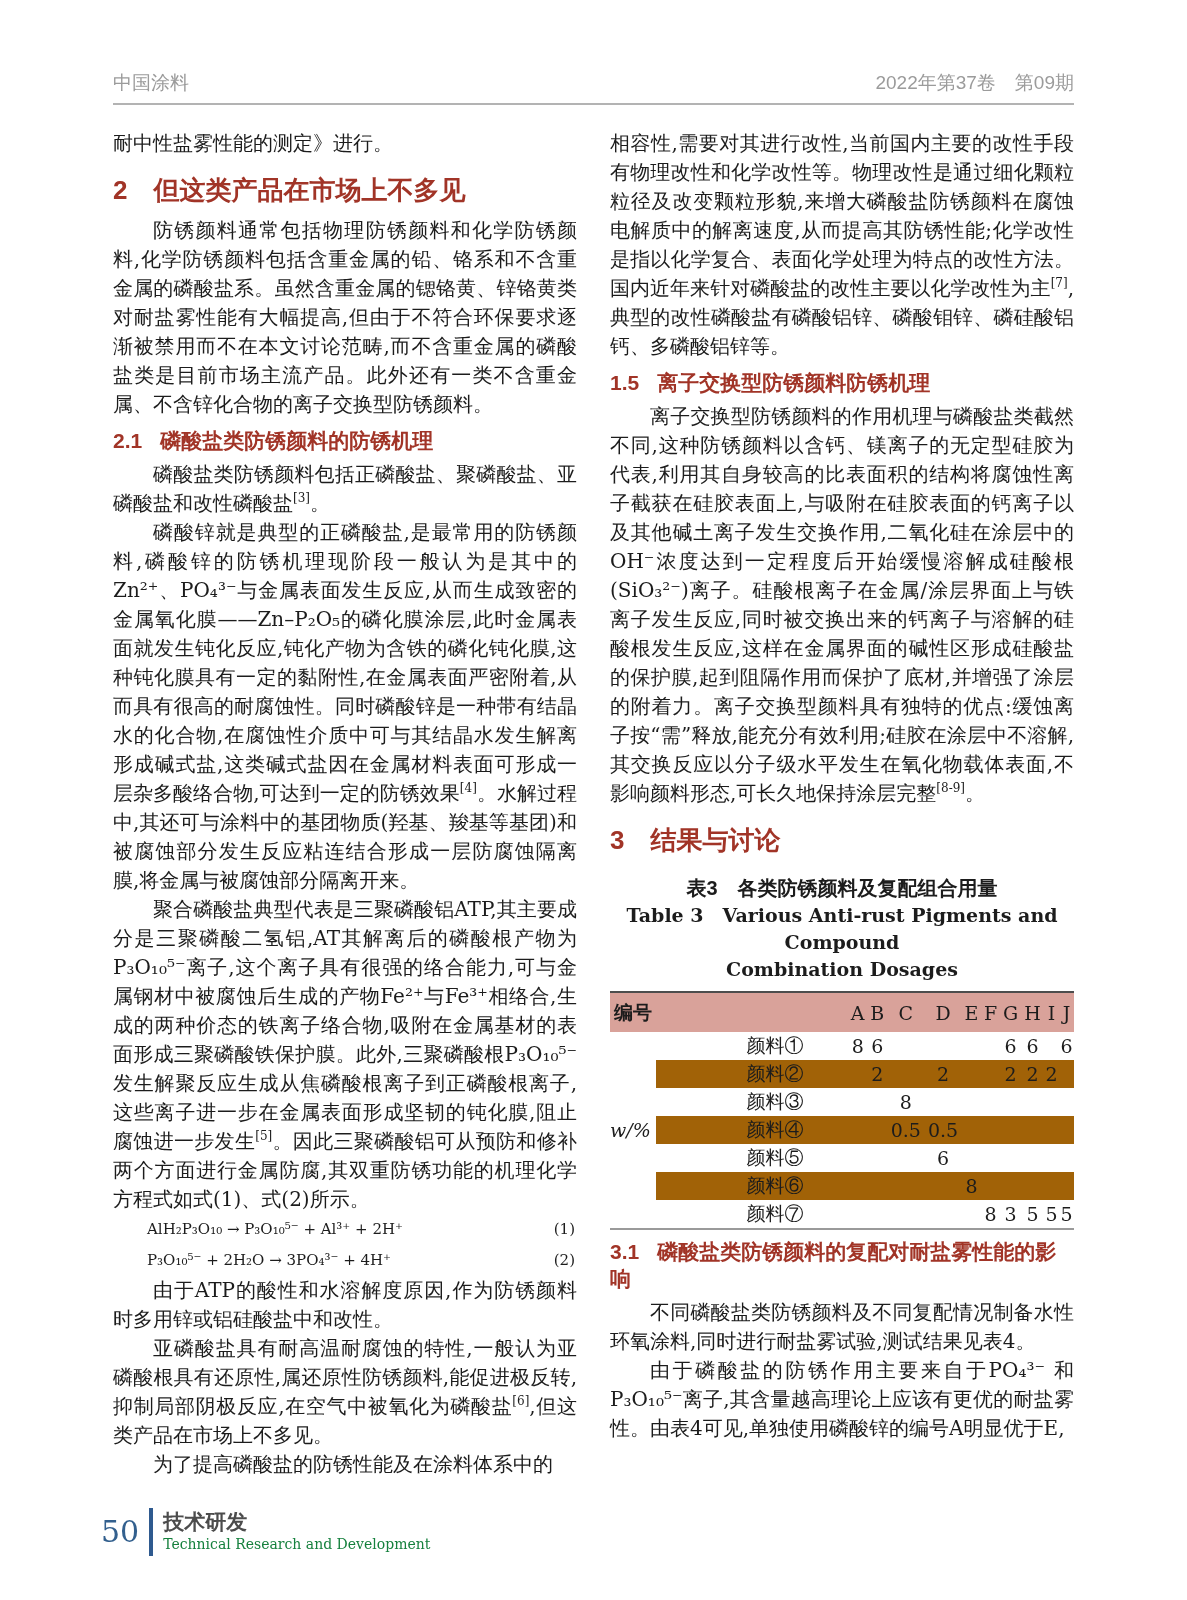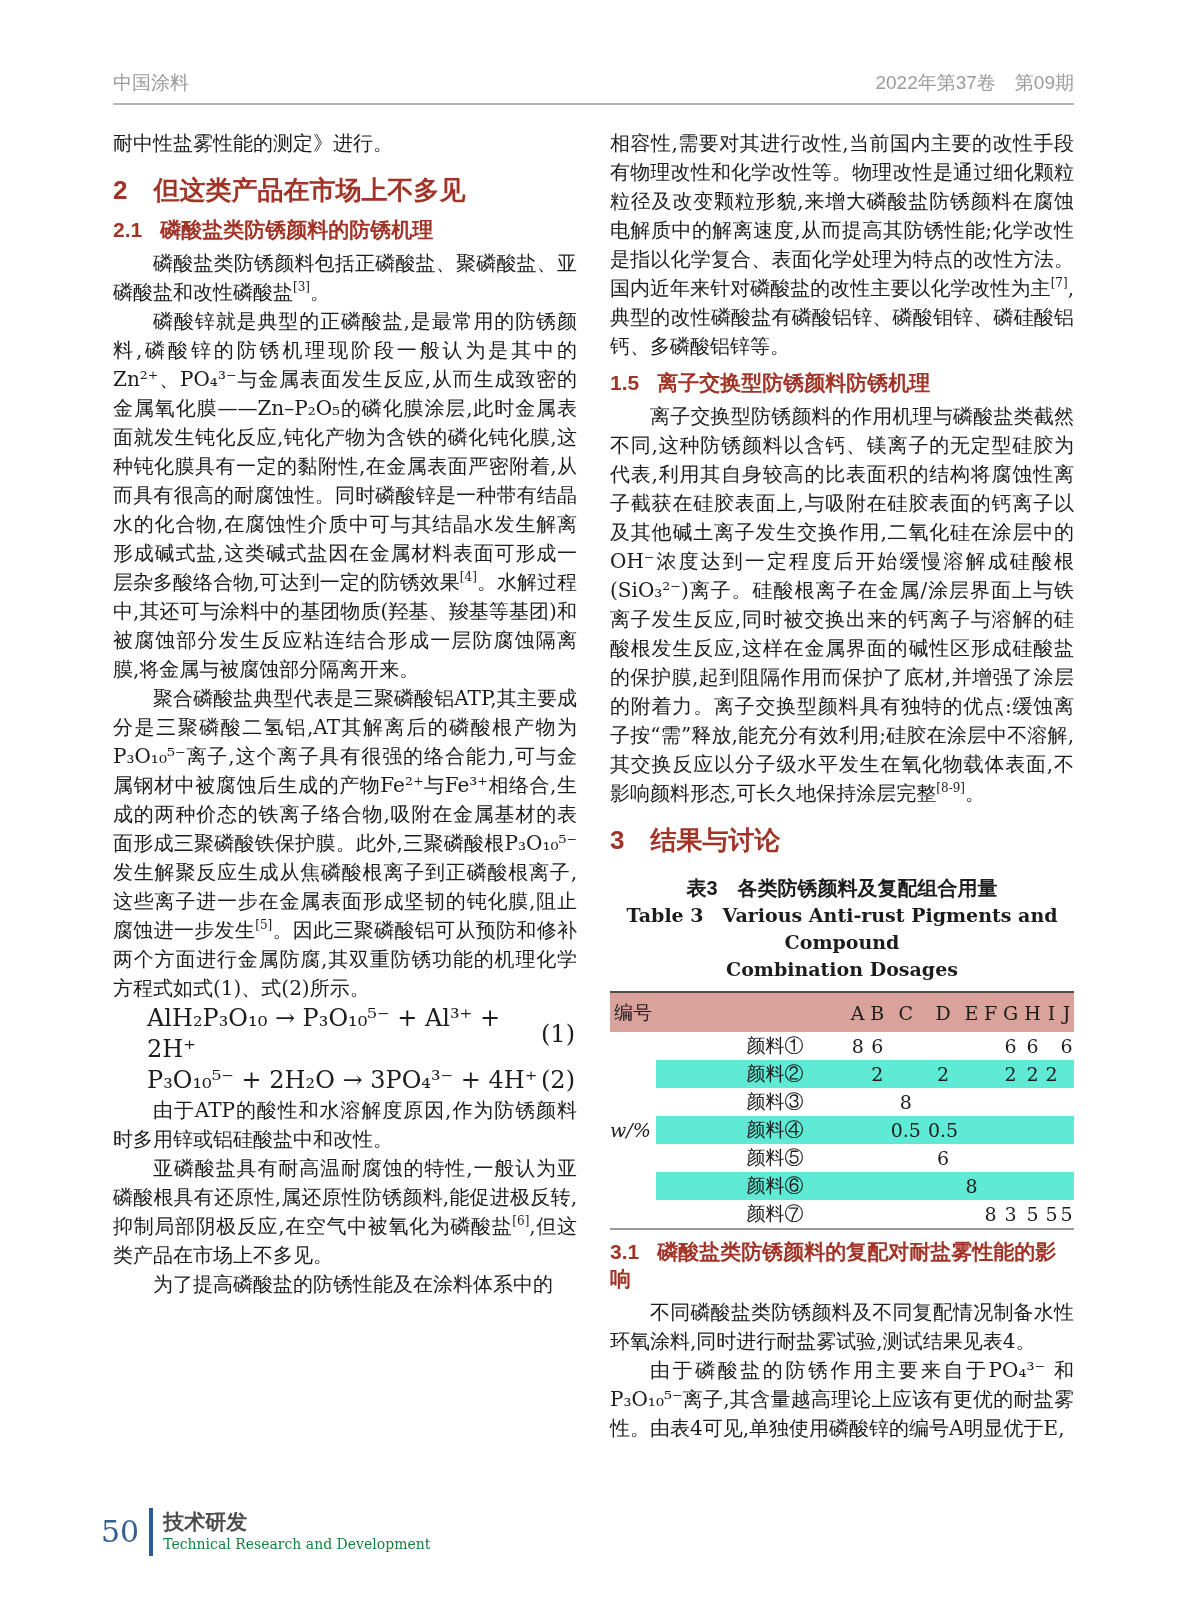"防锈颜料通常包括物理防锈颜料和化学防锈颜料,化学防锈颜料包括含重金属的铅、铬系和" p.body { html: none -> <p>防锈颜料通常包括物理防锈颜料和化学防锈颜料,化学防锈颜料包括含重金属的铅、铬系和不含重金属的磷酸盐系。虽然含重金属的锶铬黄、锌铬黄类对耐盐雾性能有大幅提高,但由于不符合环保要求逐渐被禁用而不在本文讨论范畴,而不含重金属的磷酸盐类是目前市场主流产品。此外还有一类不含重金属、不含锌化合物的离子交换型防锈颜料。</p> }
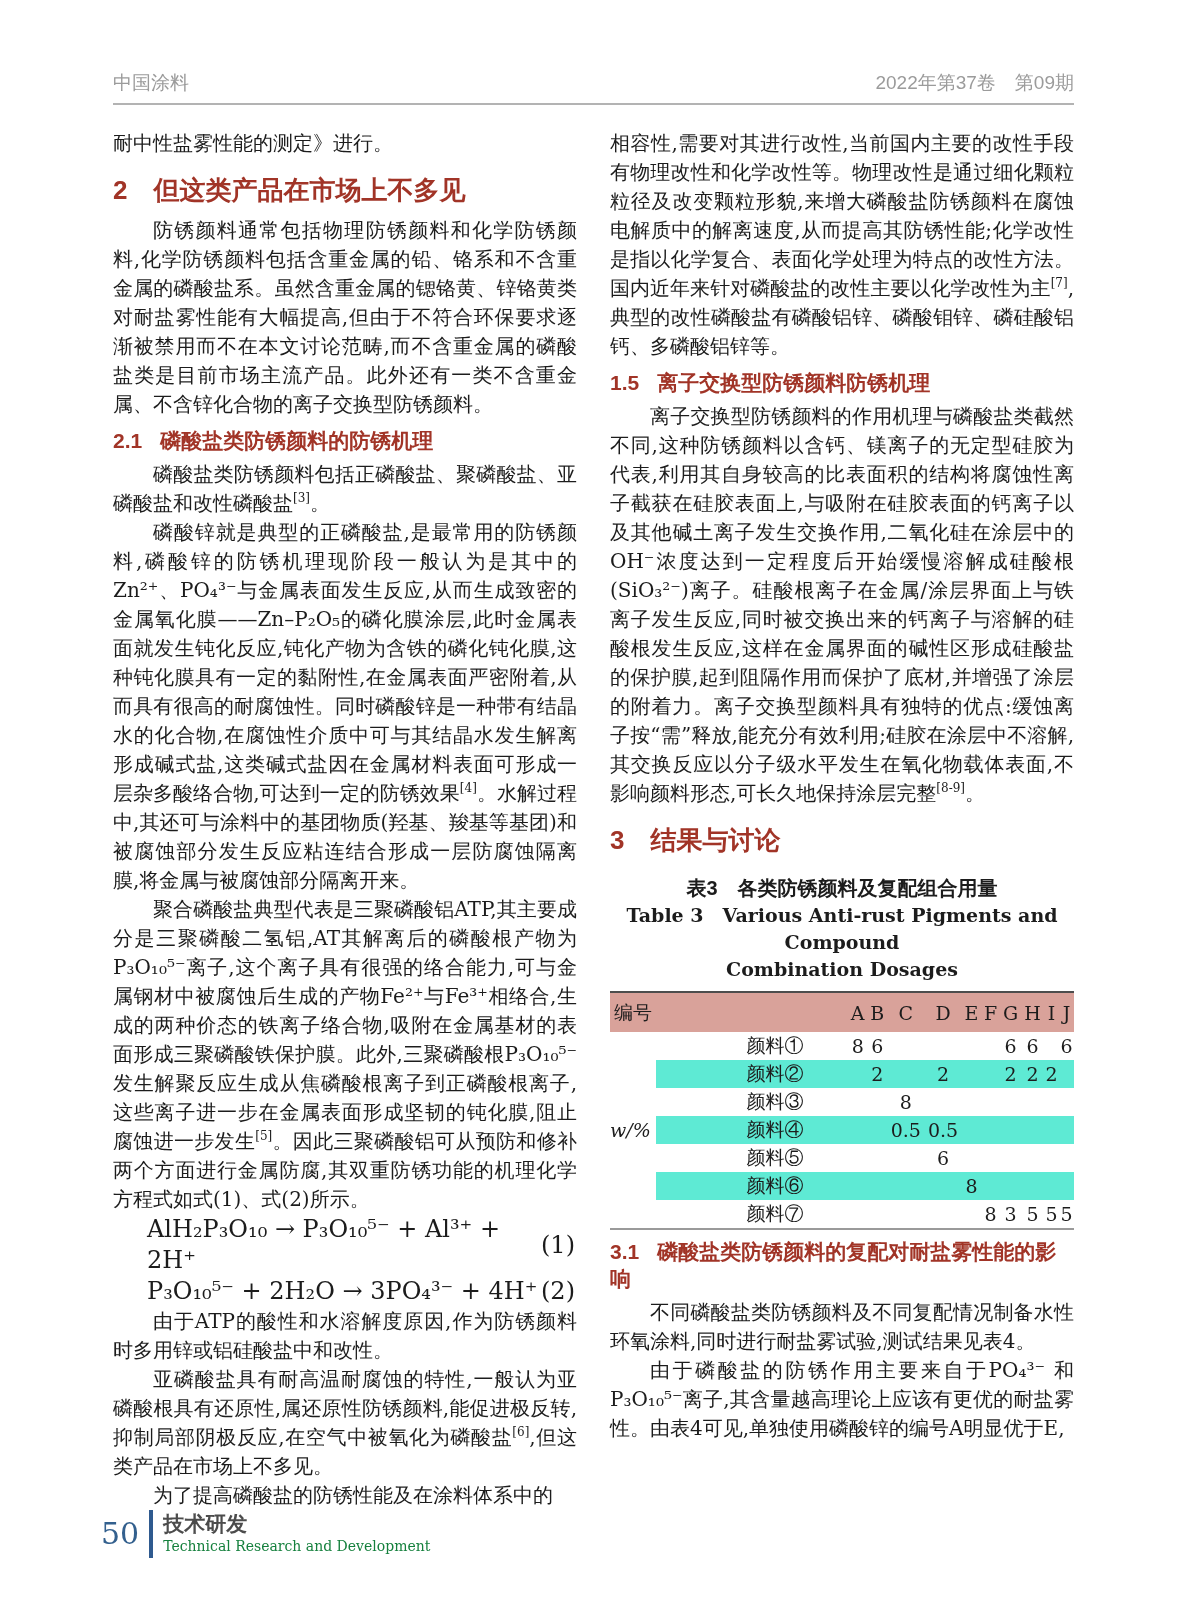"编号" table.dosage thead th.hdr-label { font-weight: none -> bold }
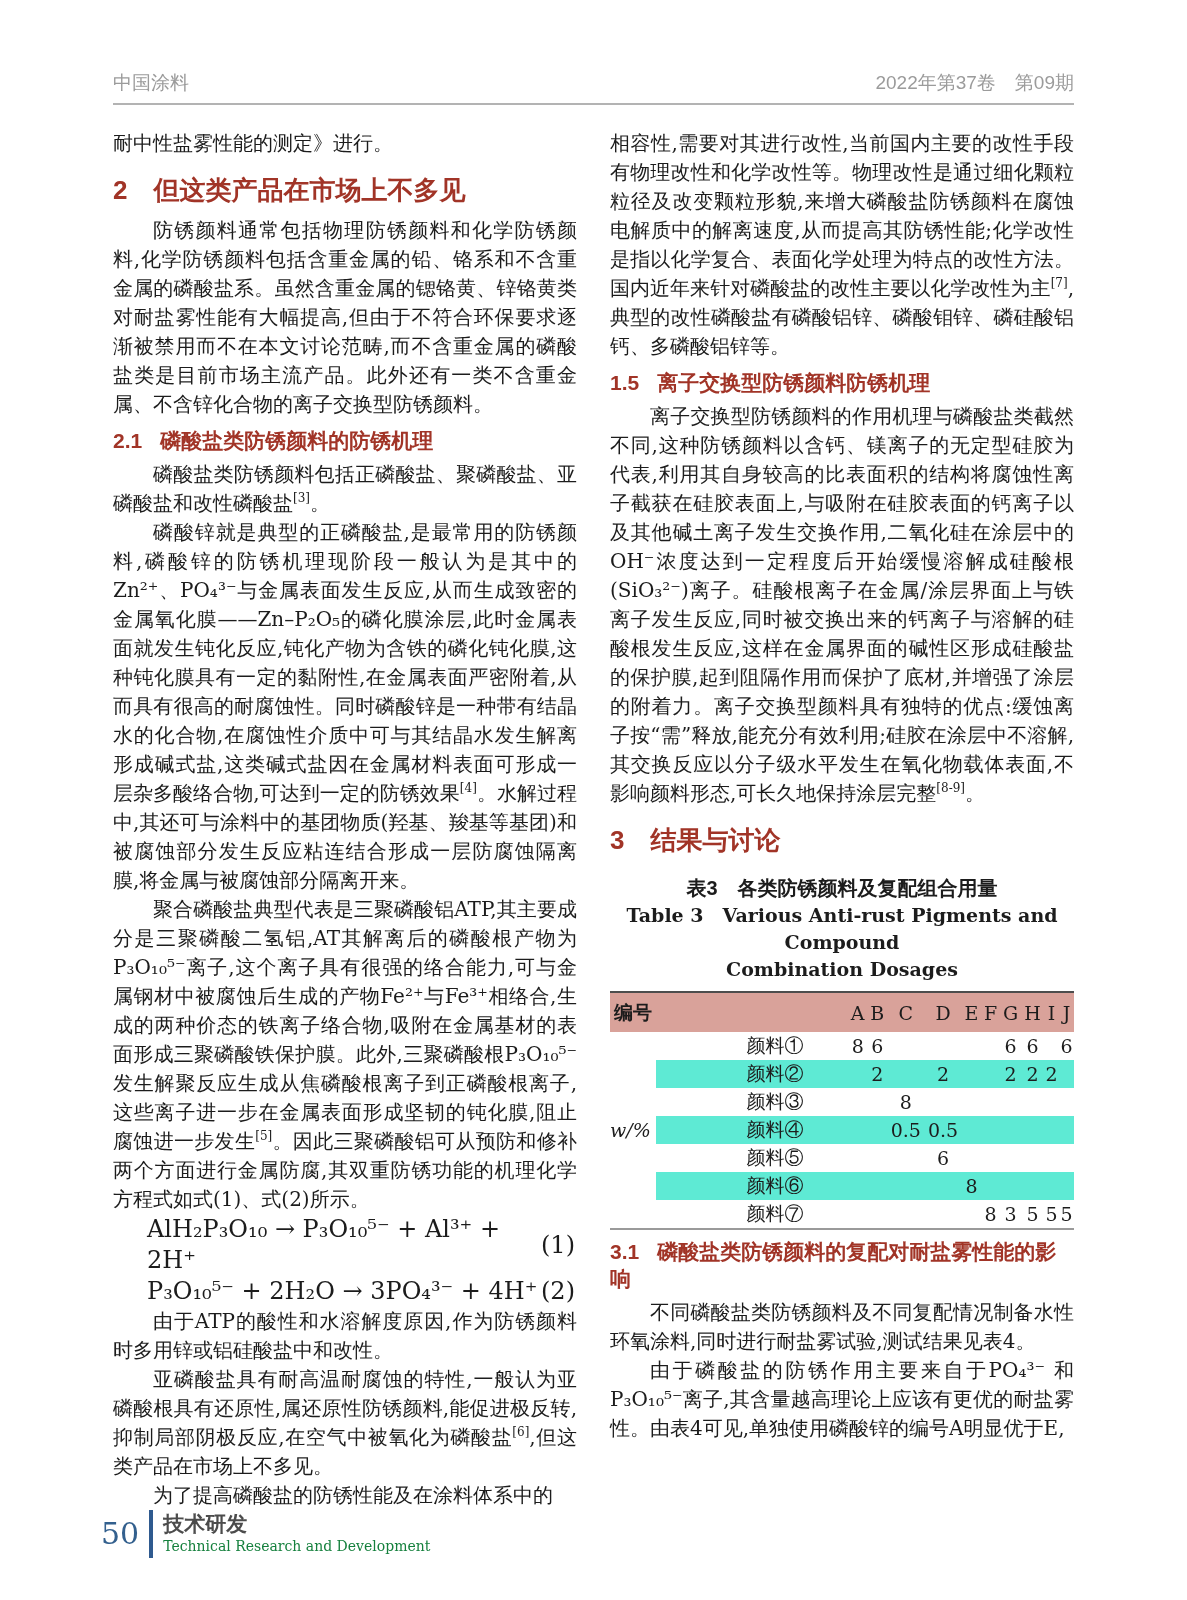"颜料②" tr.striped td { background: #5eead4 -> #a16207 }
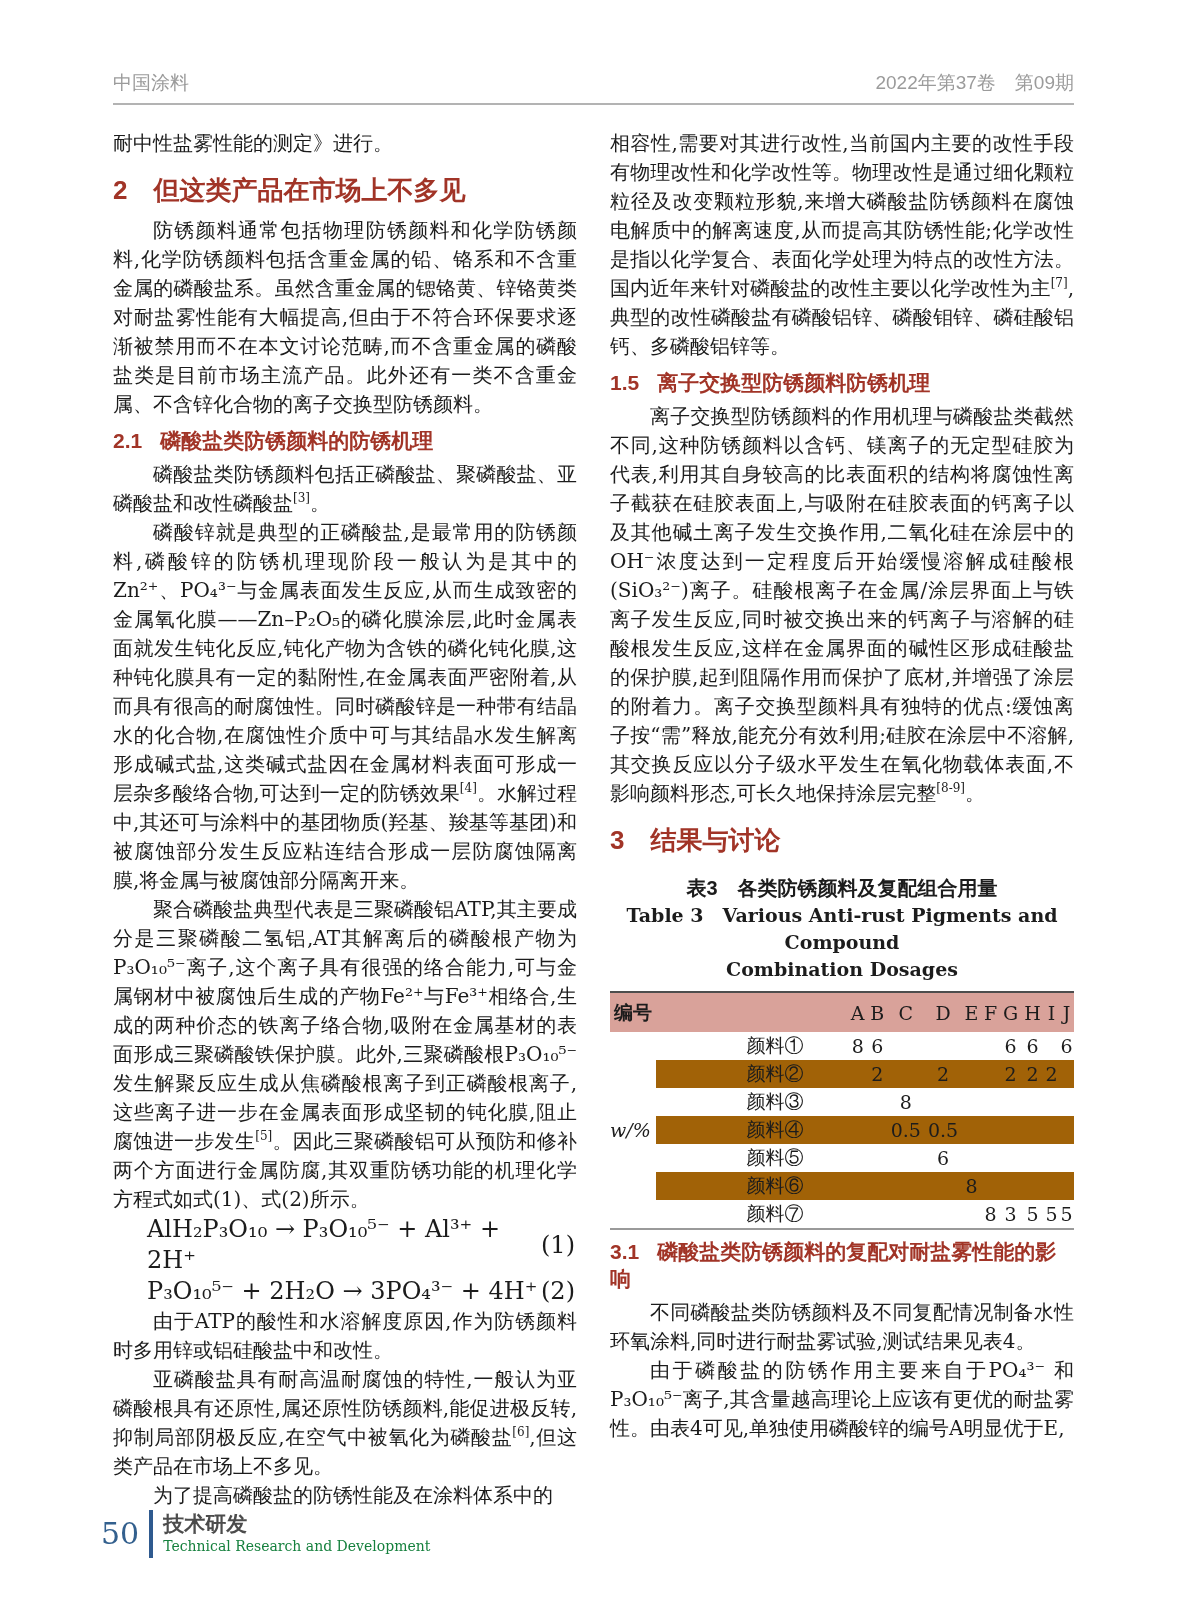"AlH₂P₃O₁₀ → P₃O₁₀⁵⁻ + Al³⁺" .equation { font-size: 24px -> 15px }
